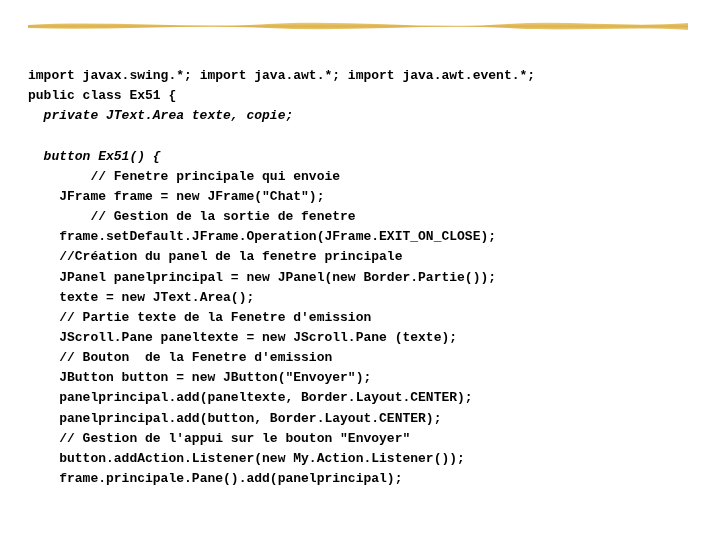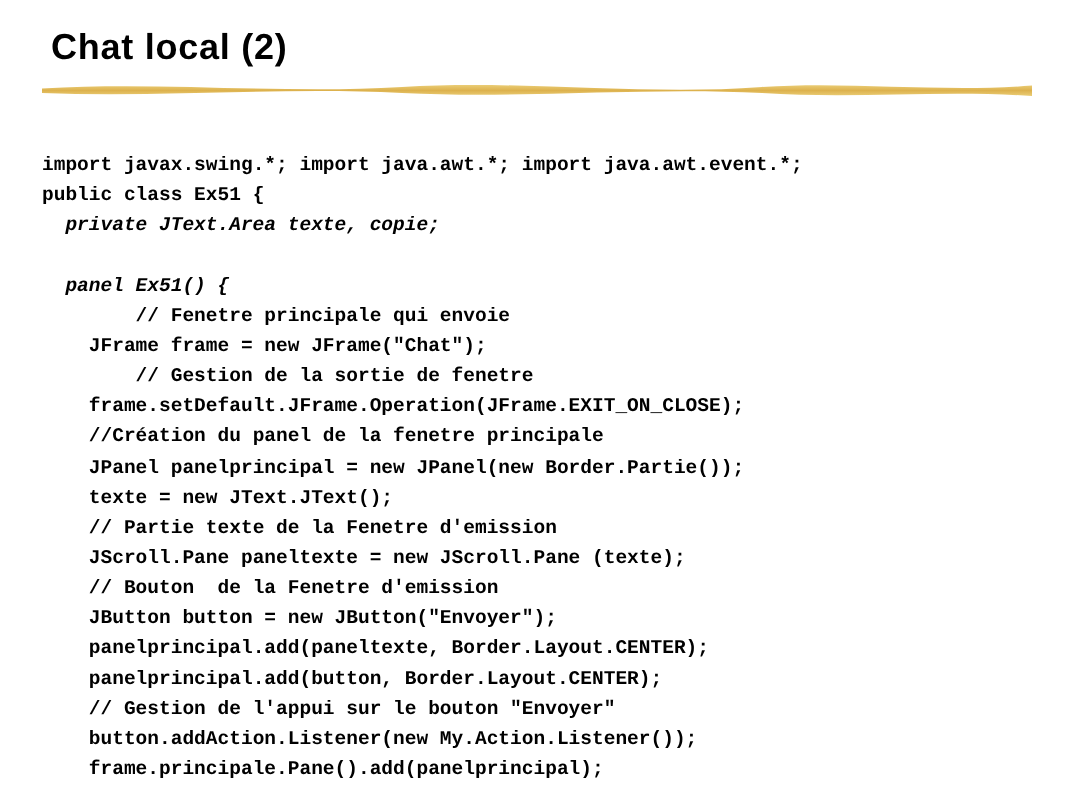"Chat local (2)" h1.title { html: <h1>Chat local (2)</h1> -> none }
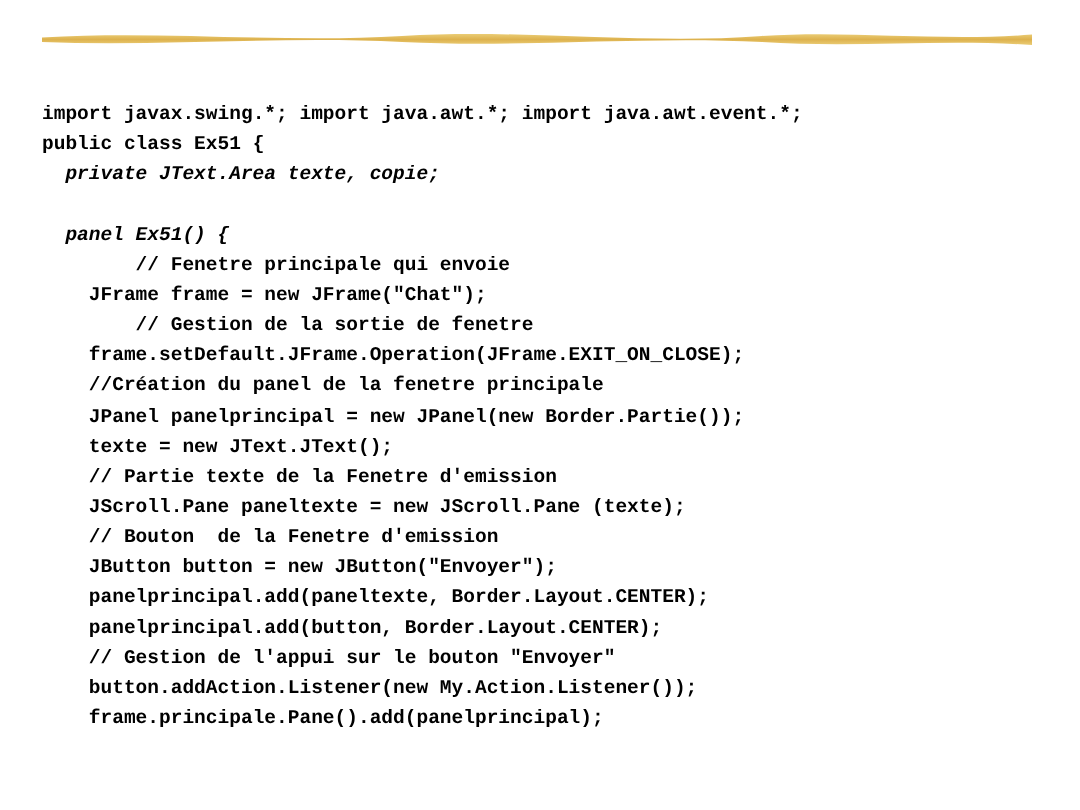"panel Ex51() {" span.indent1 { text: panel -> button }
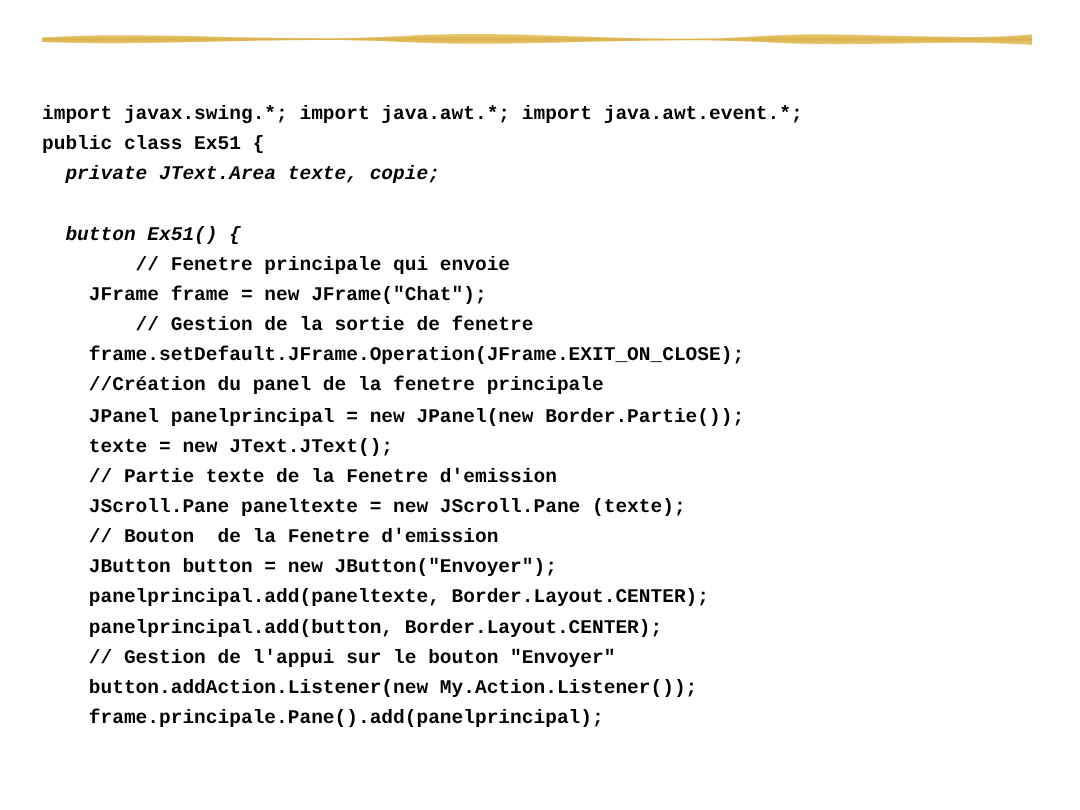"texte = new JText.JText();" span.indent2 { text: JText.JText -> JText.Area }
